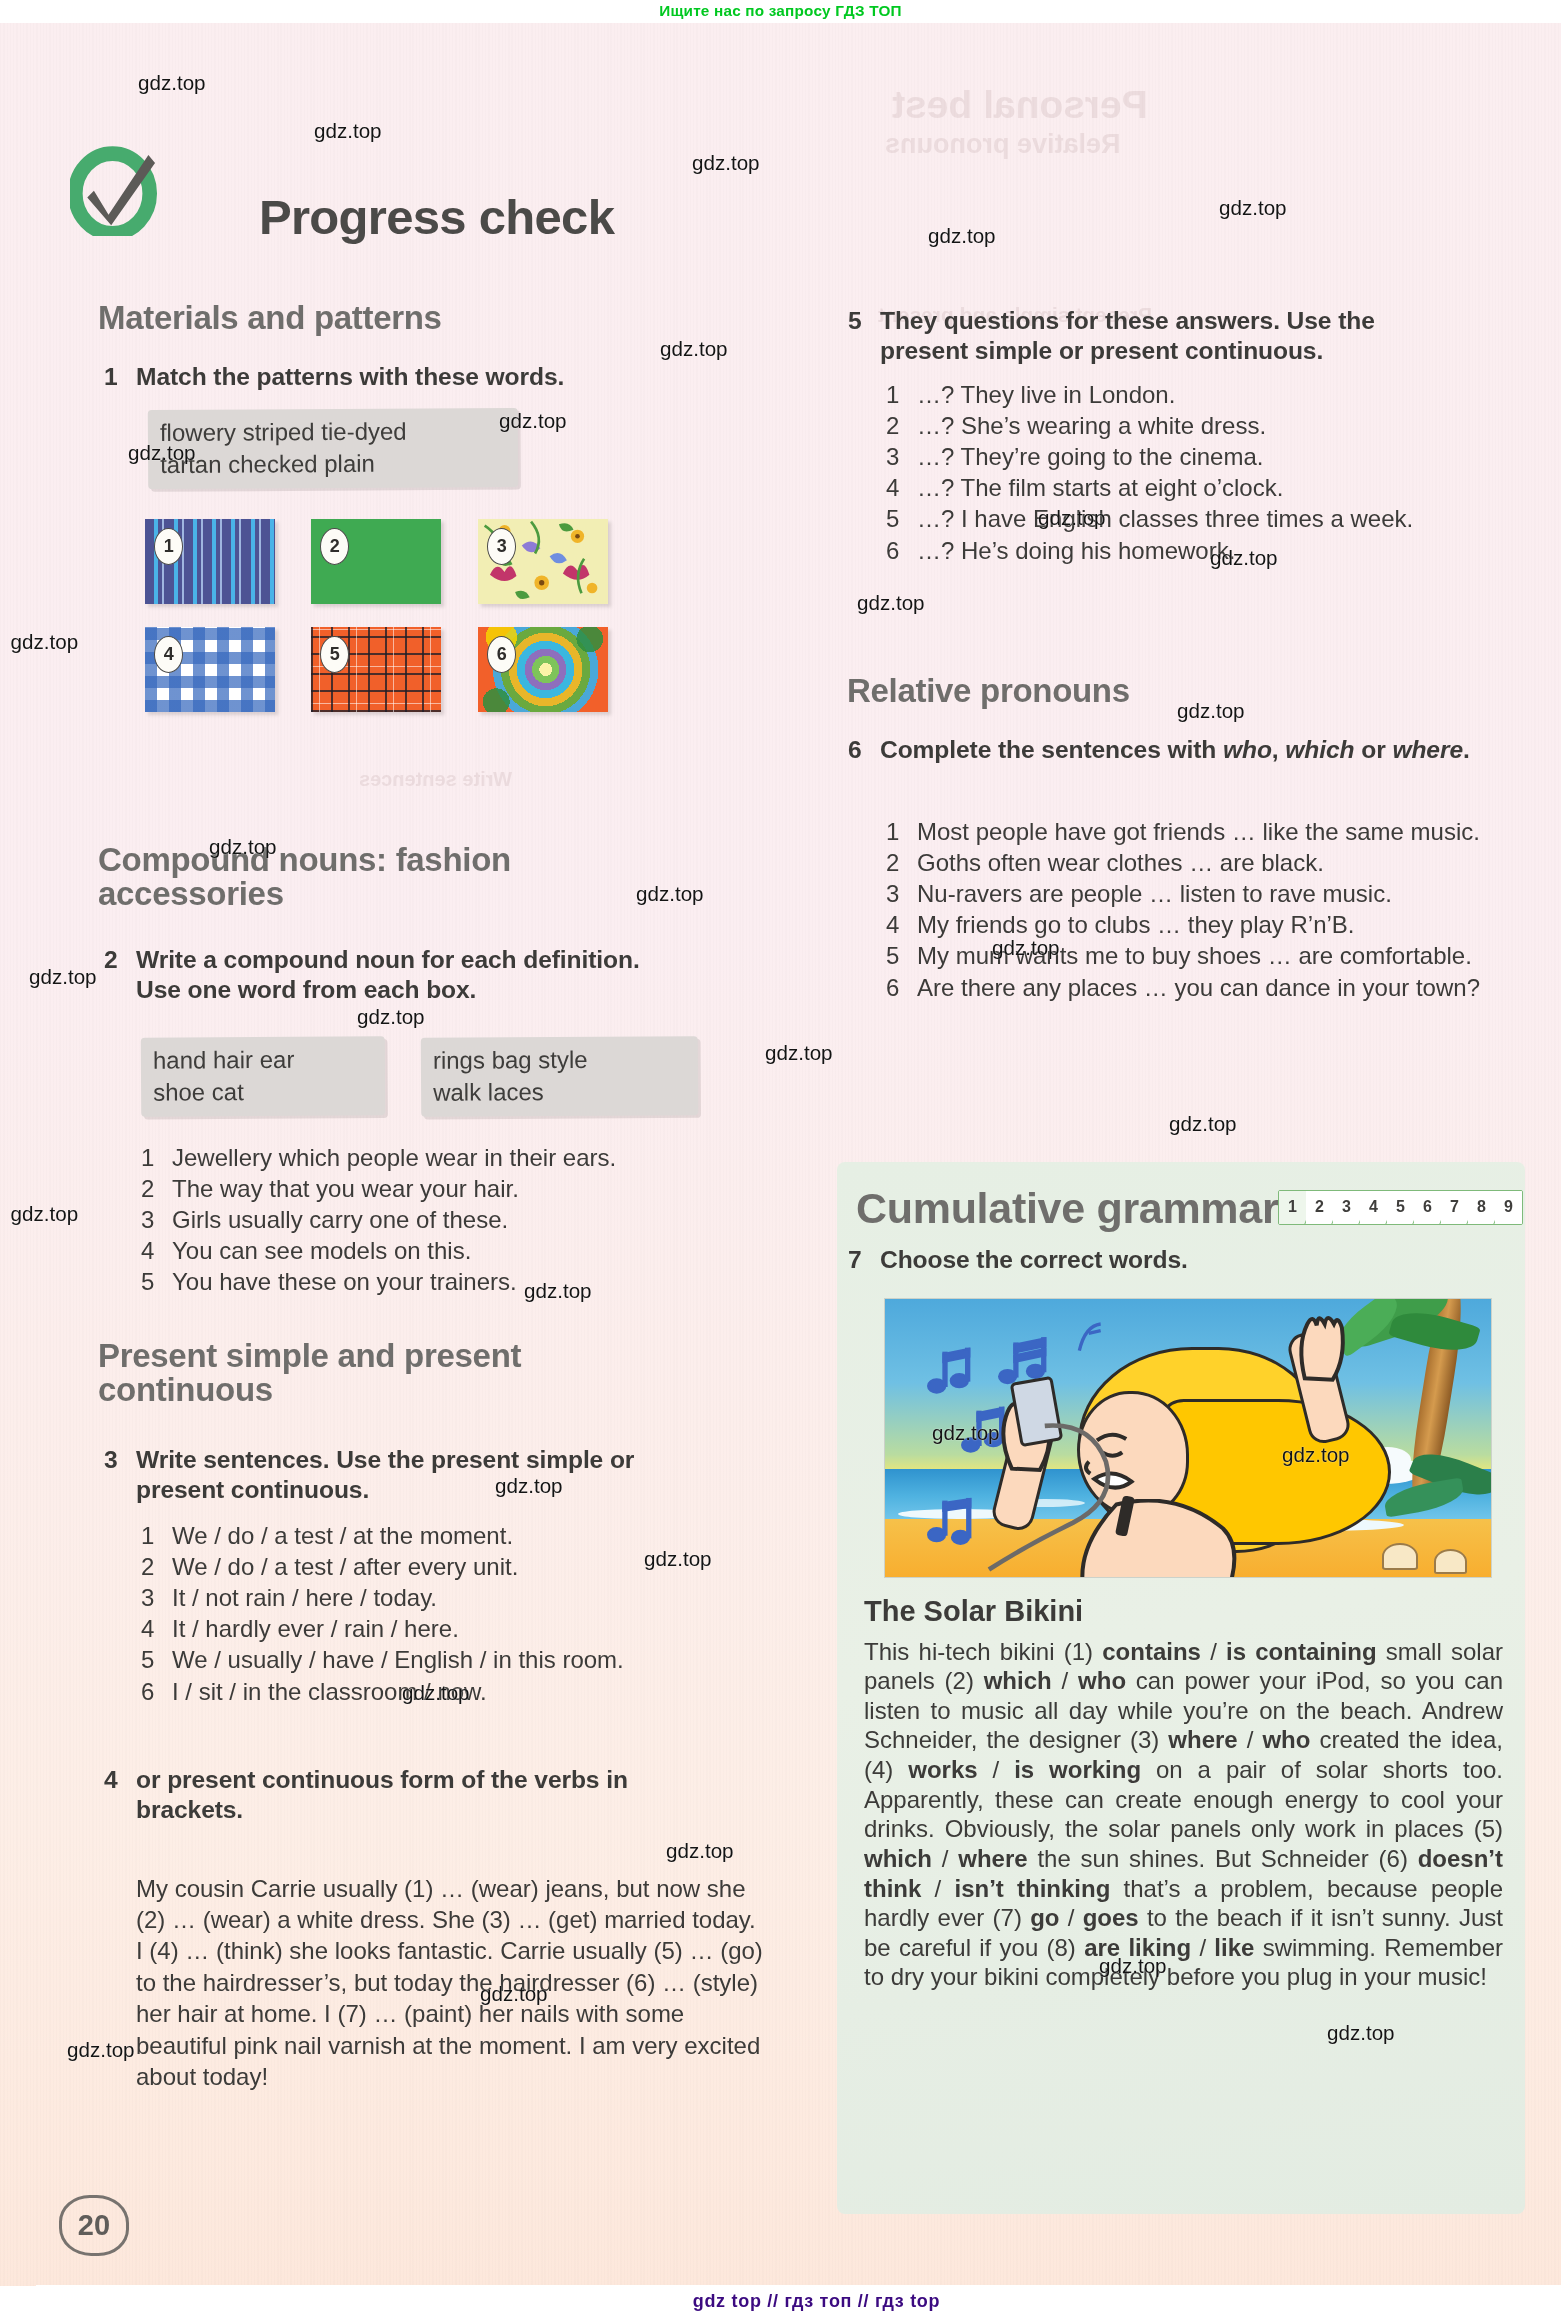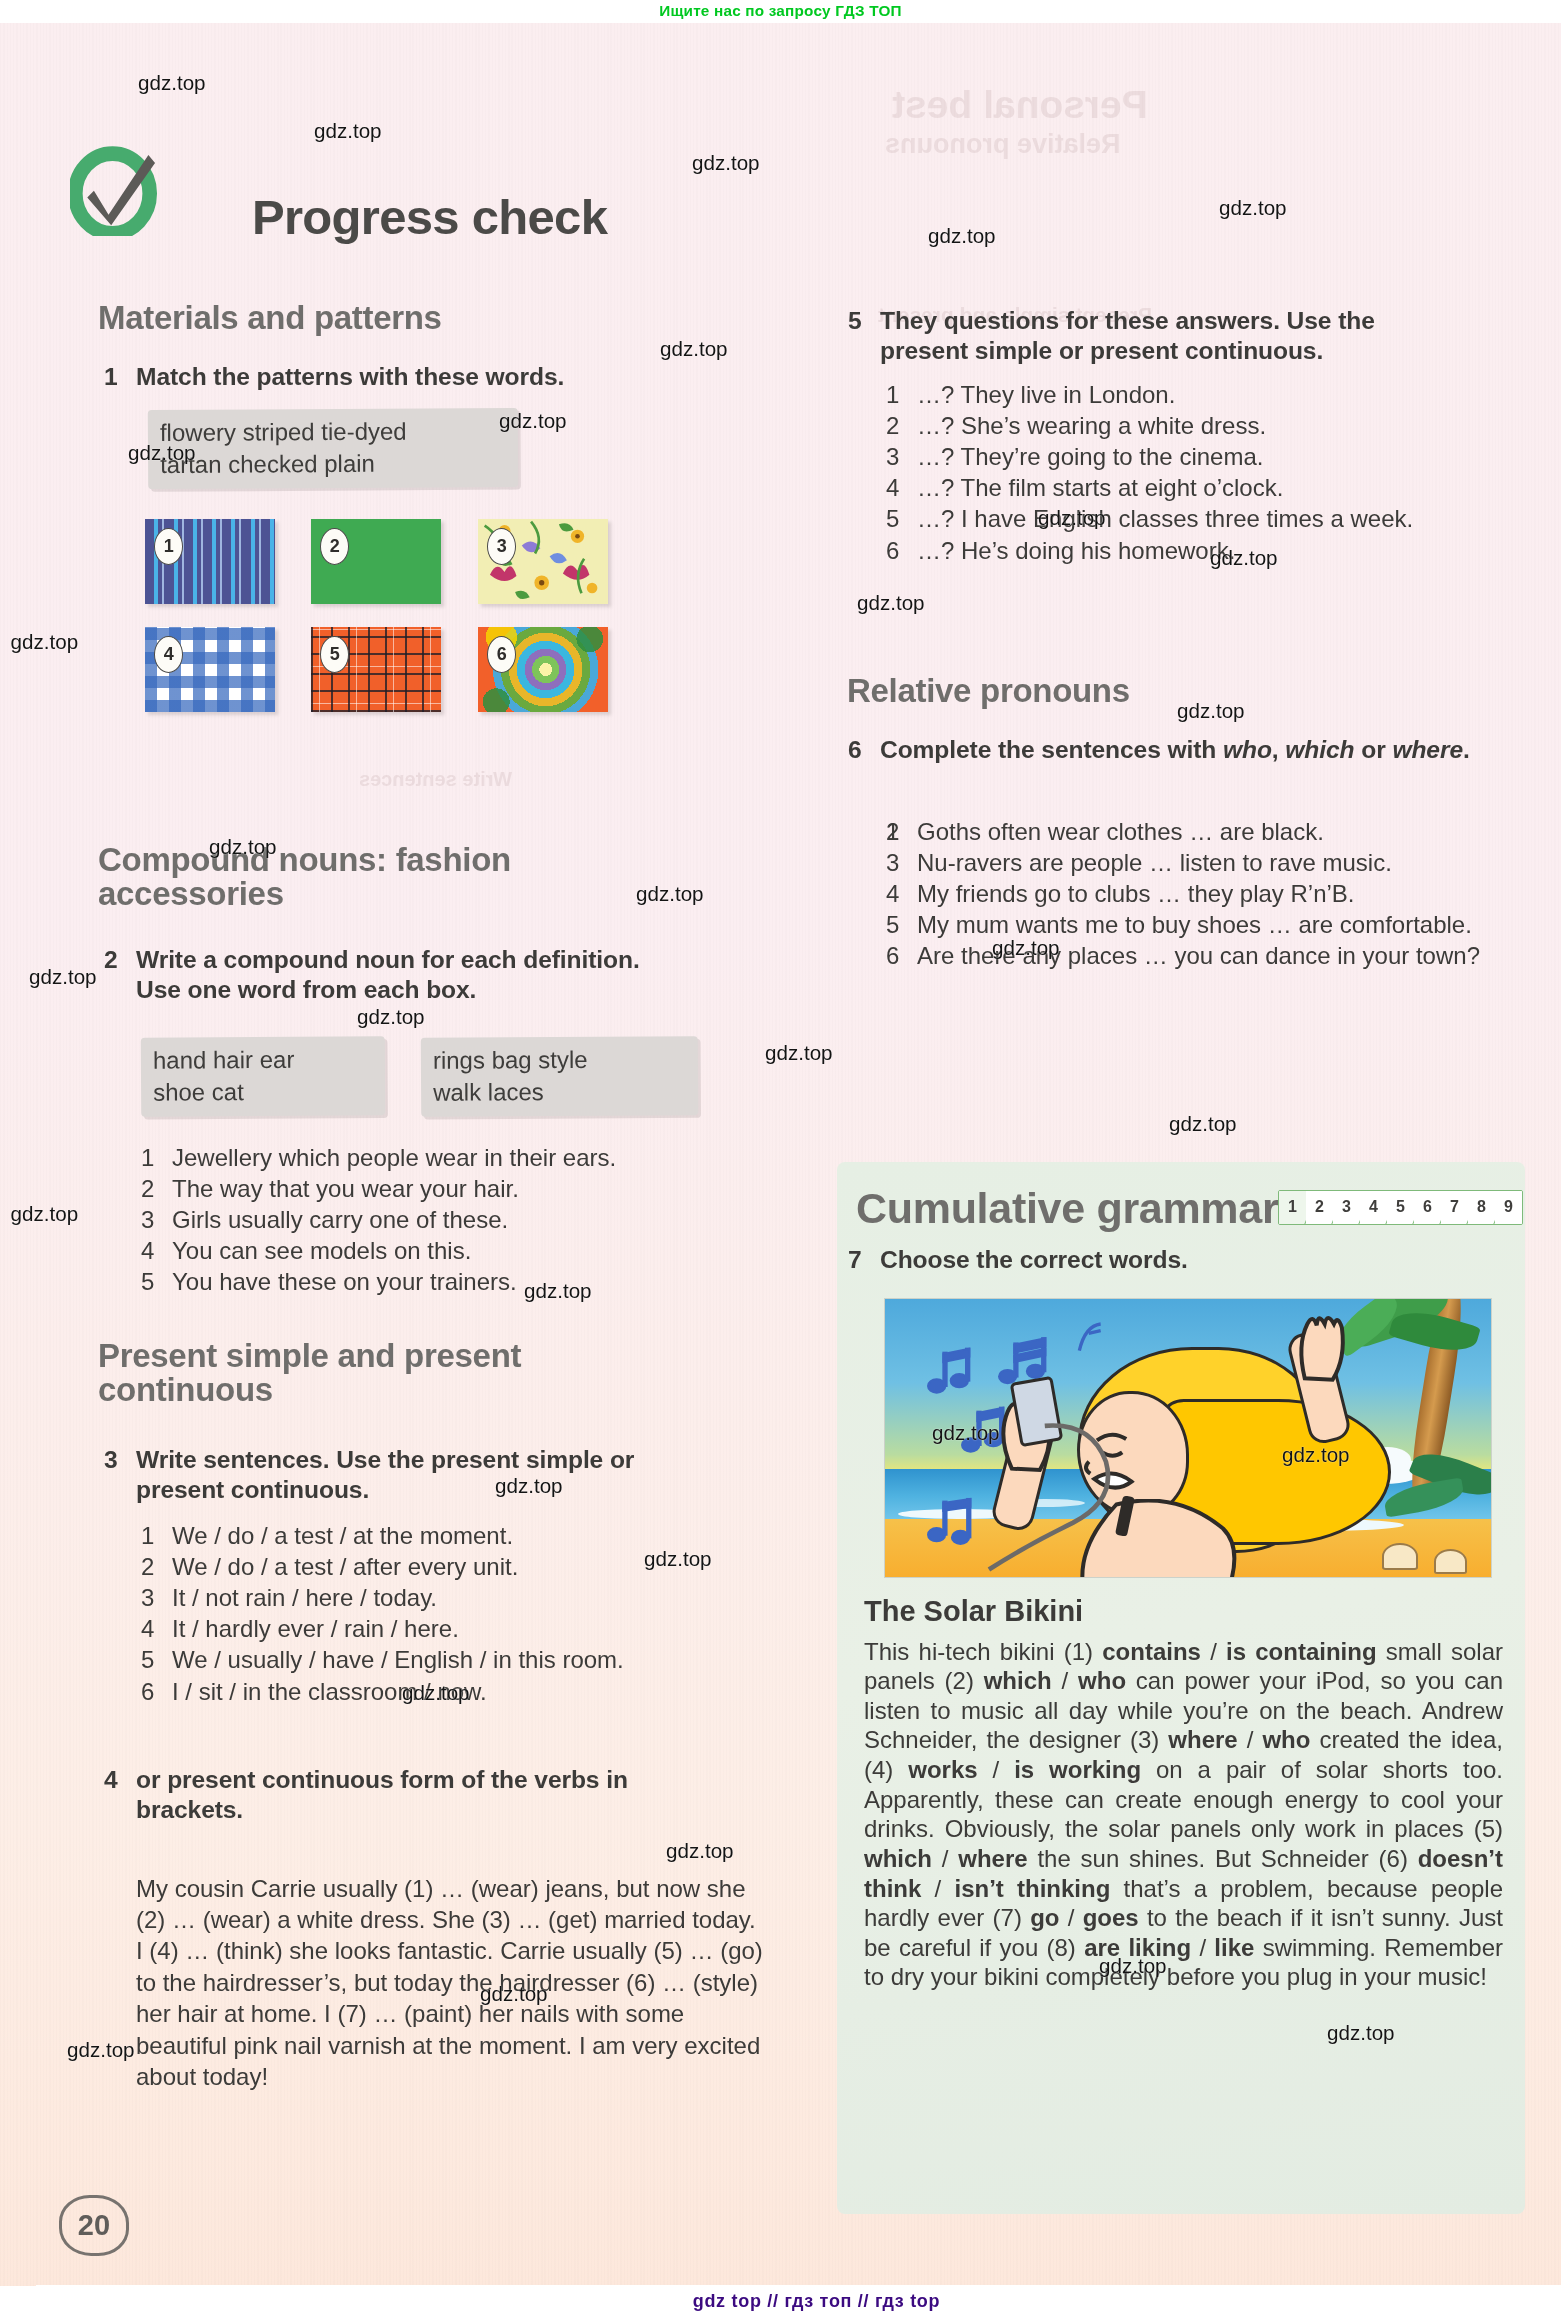"Progress check" .pc-title { left: 252px -> 259px }
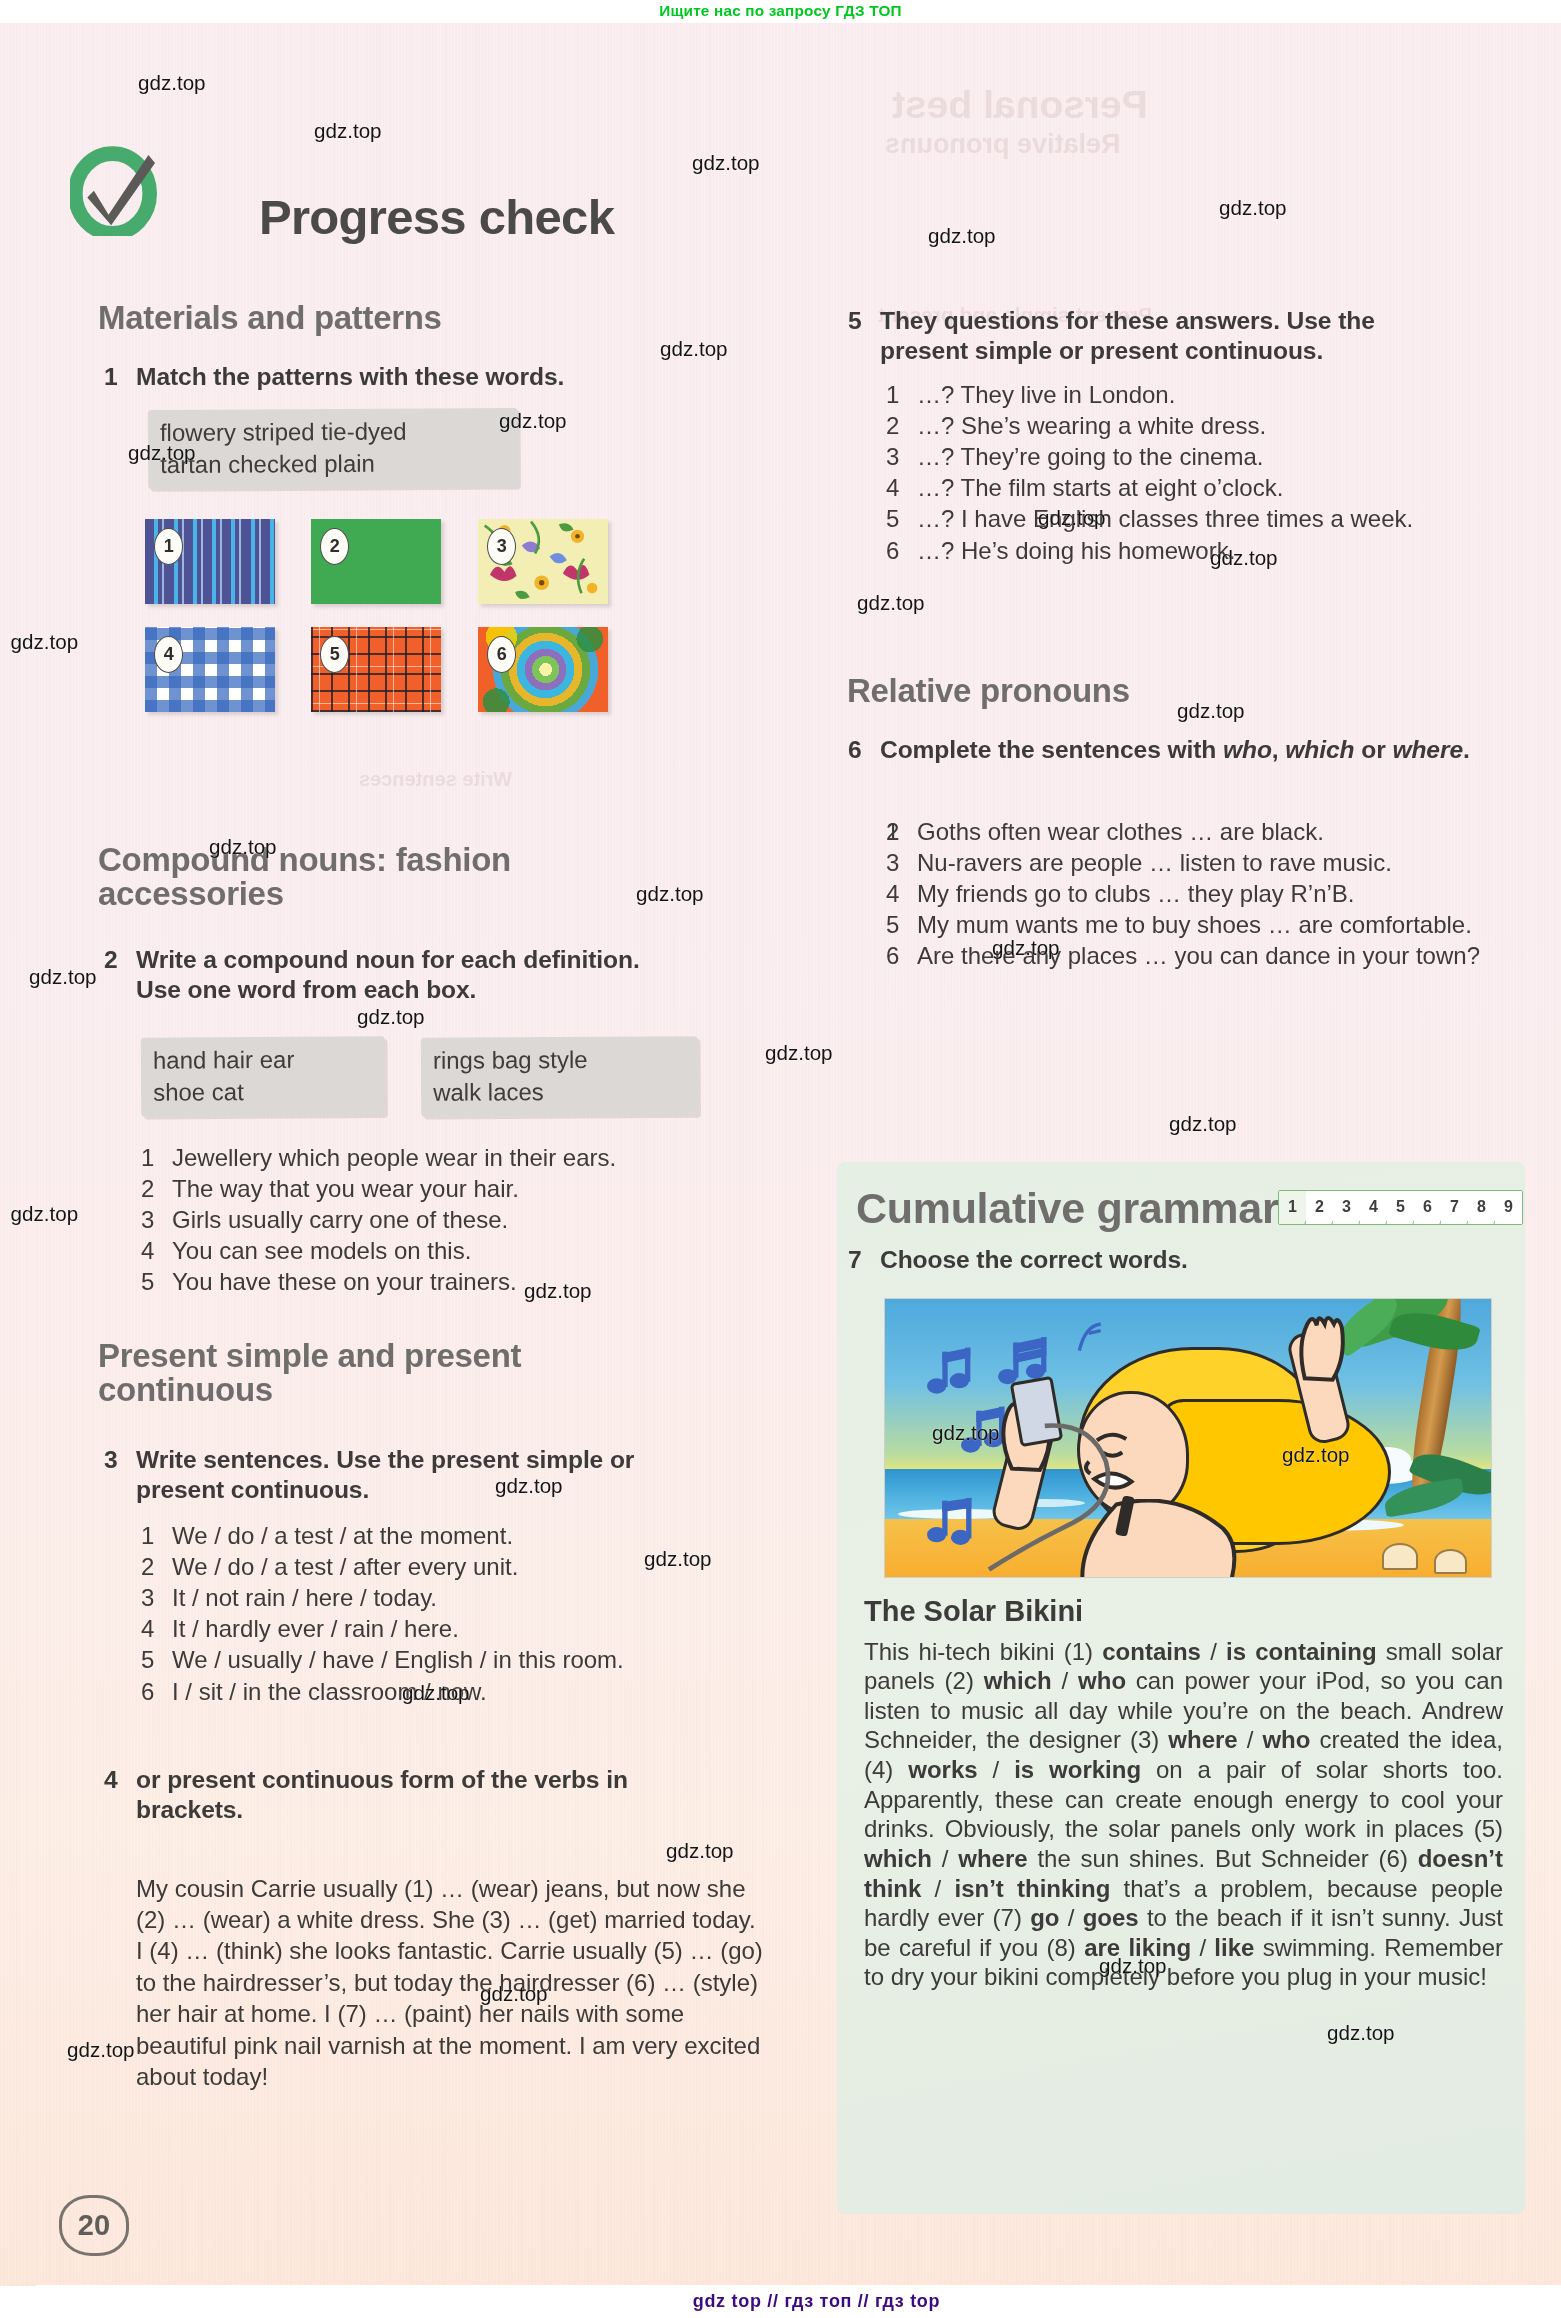"Most people have got friends" span { html: none -> <span>Most people have got friends … like the same music.</span> }
